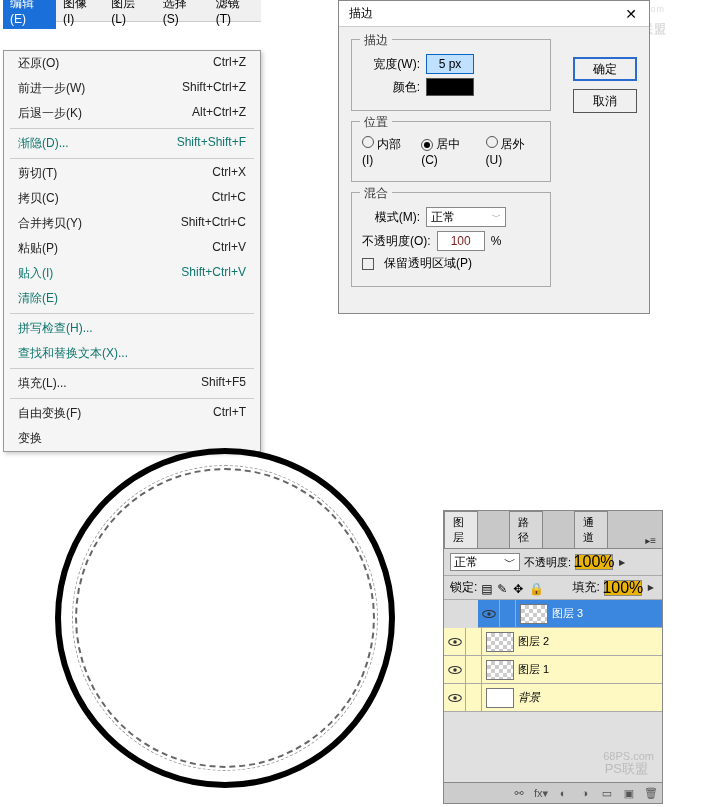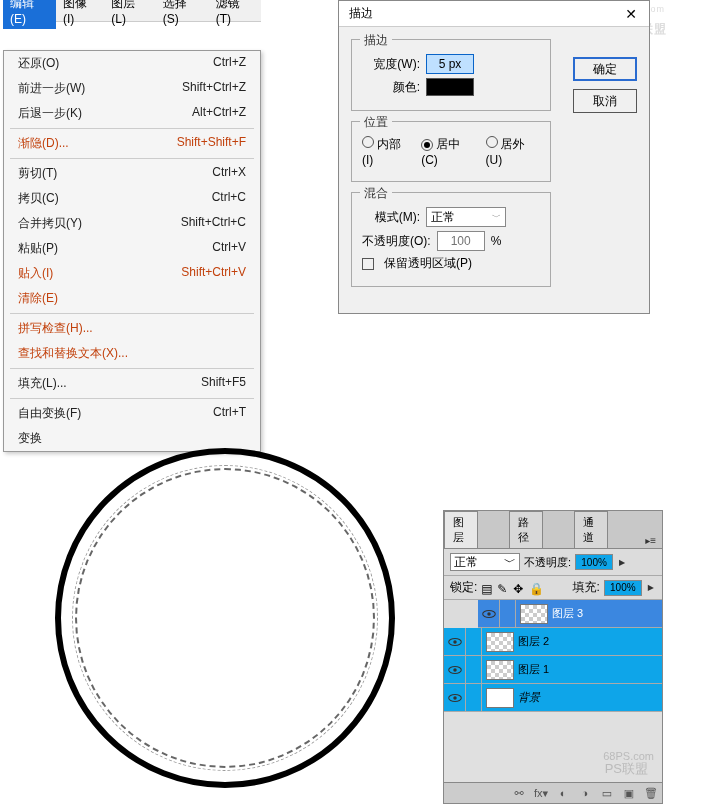"渐隐(D)..." .drop-row.disabled { color: #c2410c -> #0f766e }
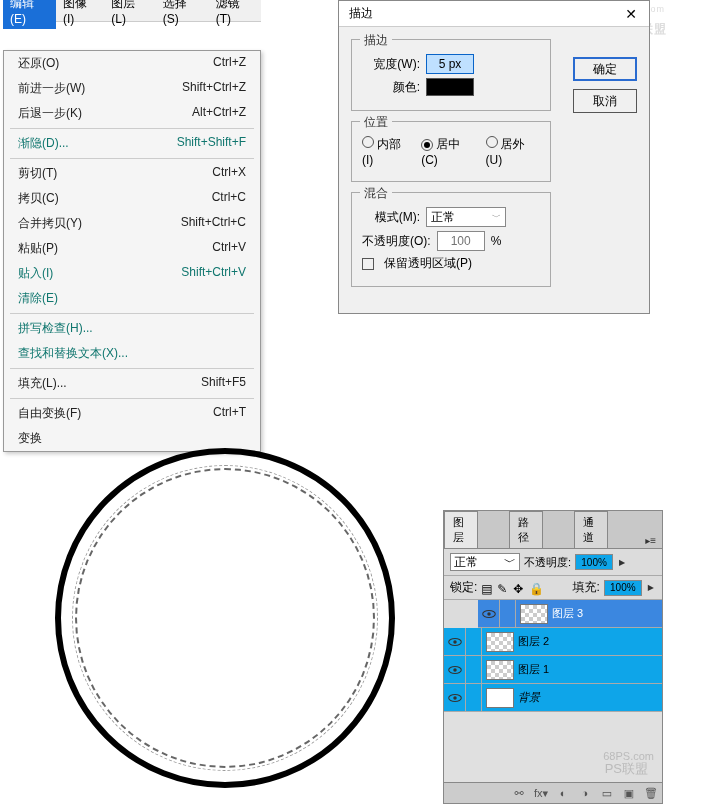"100" .tinput.plain { color: #737373 -> #7f1d1d }
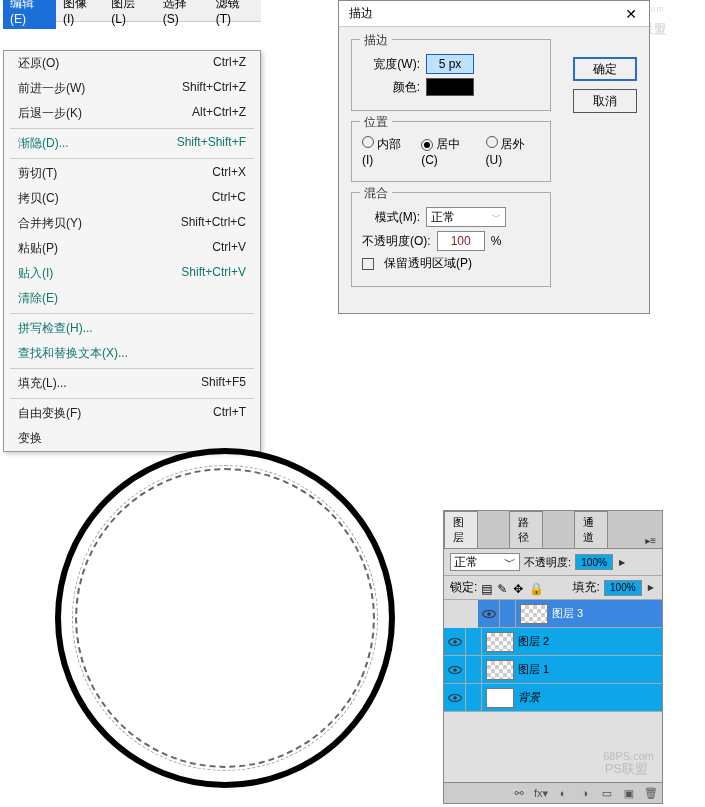"100%" .pct { background: #0ea5e9 -> #eab308; font-size: 10px -> 16px }
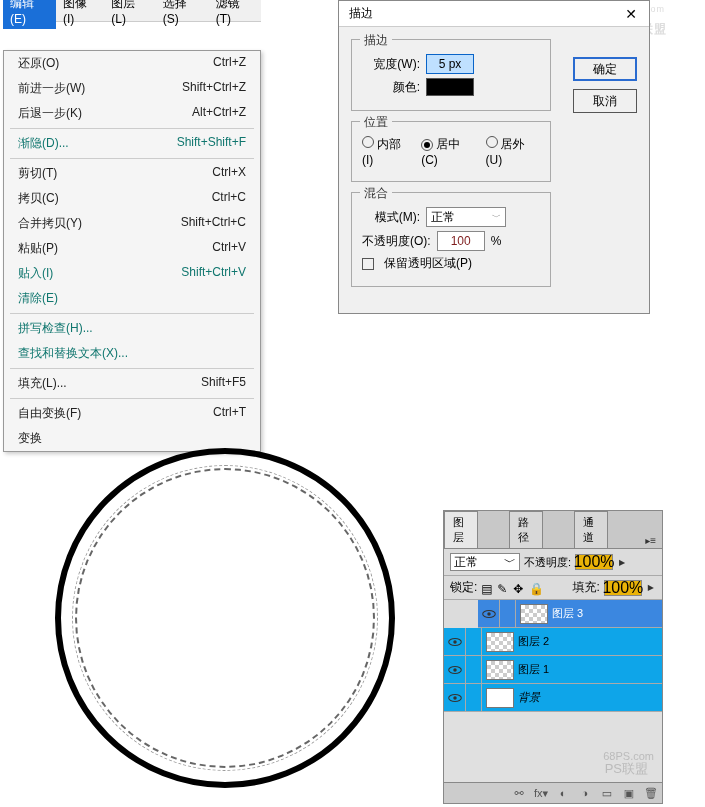"图层 2" .layer-row { background: #0ea5e9 -> #fef9c3 }
